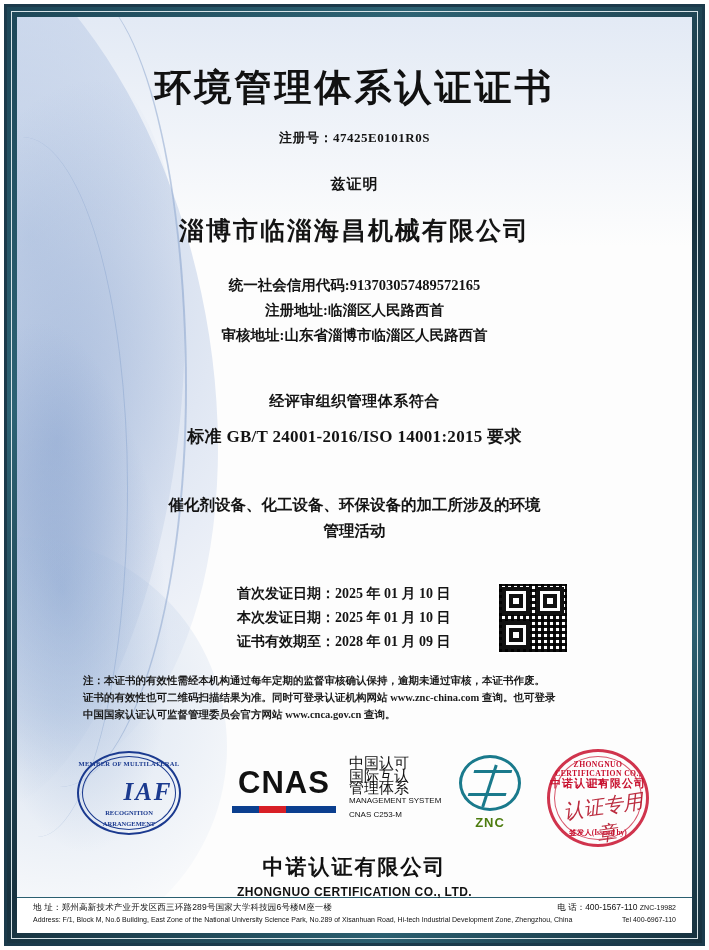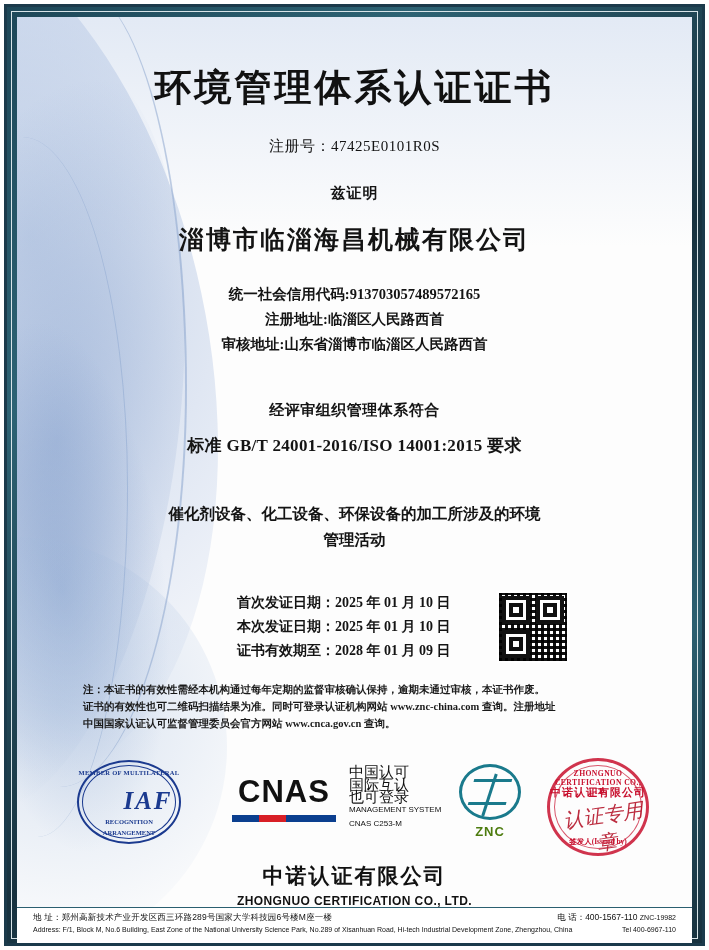"注册号：47425E0101R0S" .reg-no { font-size: 15px -> 13px; font-weight: normal -> bold; margin-top: 24px -> 16px }
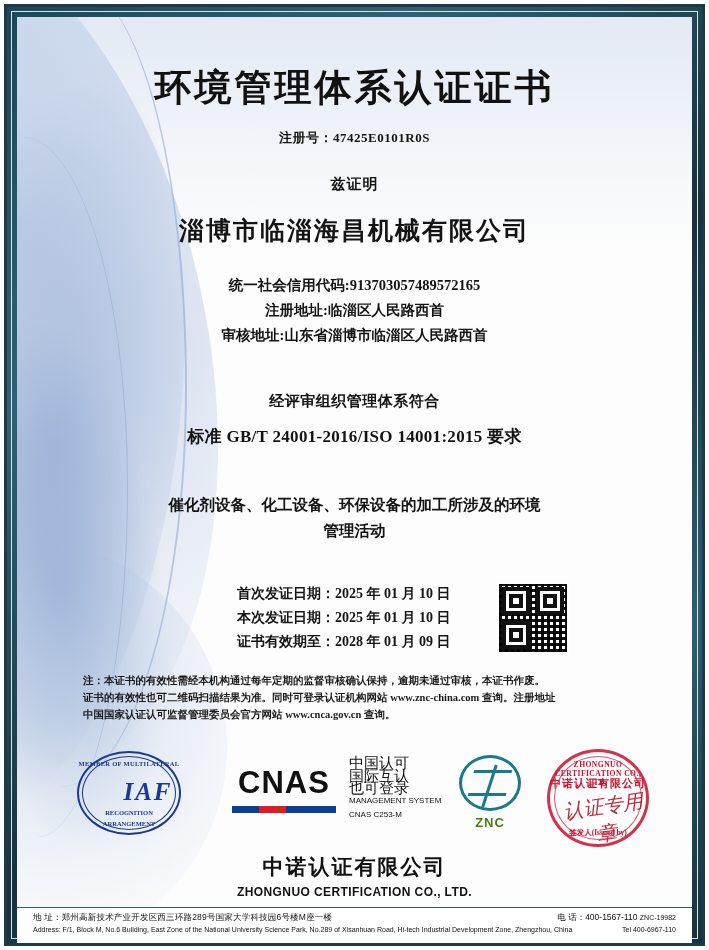"证书的有效性也可二维码扫描结果为准。同时可登录认证机构网站" div { text: 注册地址 -> 也可登录 }
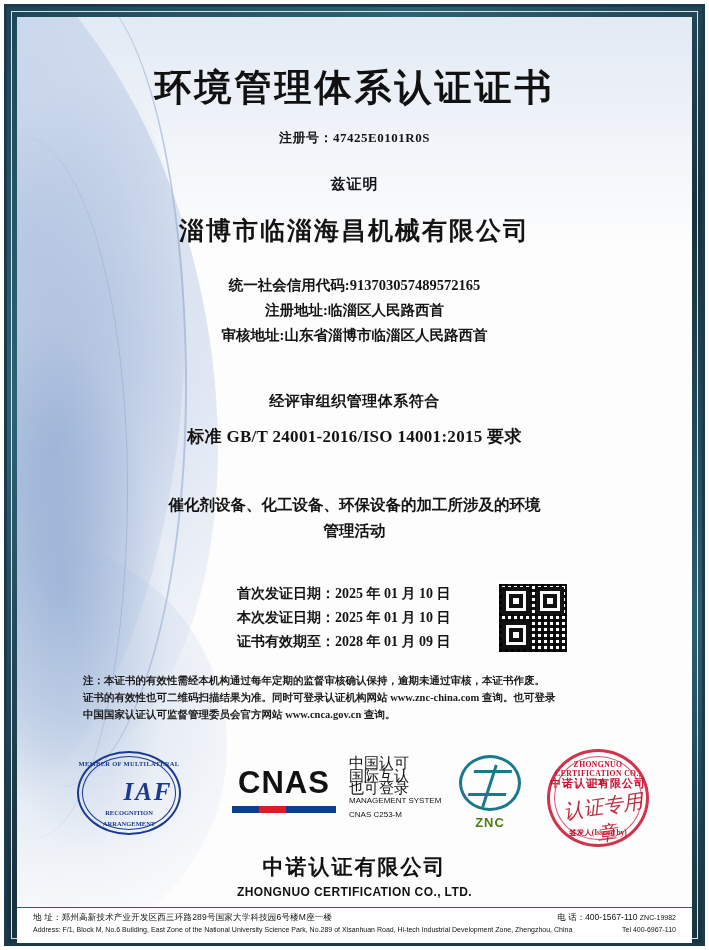"也可登录" div.cn { text: 也可登录 -> 管理体系 }
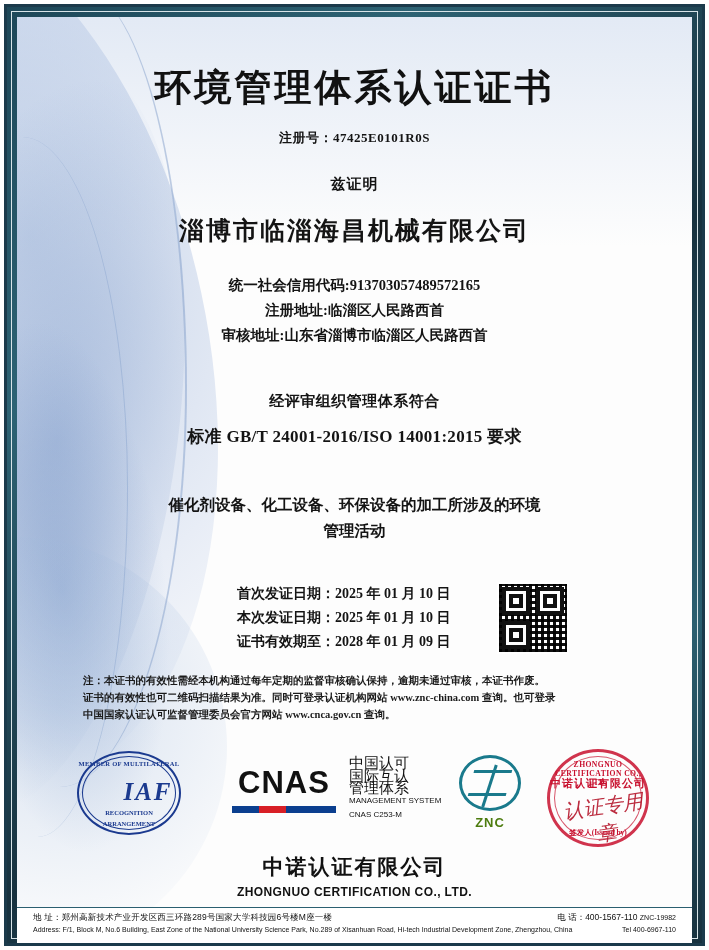"地 址：郑州高新技术产业开发区西三环路289号国家大学科技园6号楼M座一楼" .footer { bottom: 7px -> 17px }
